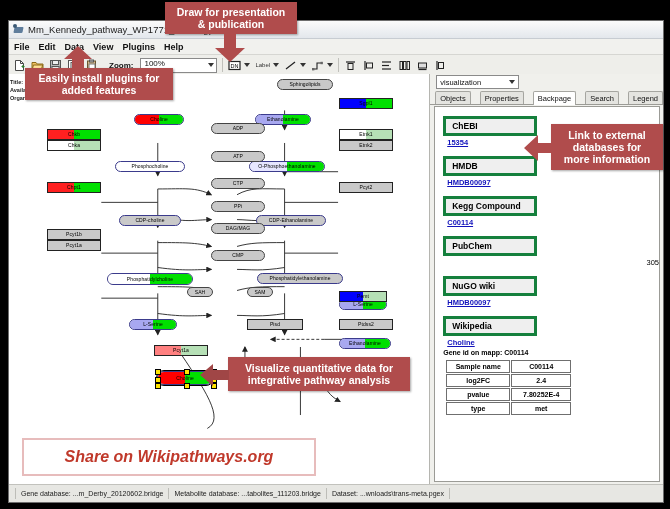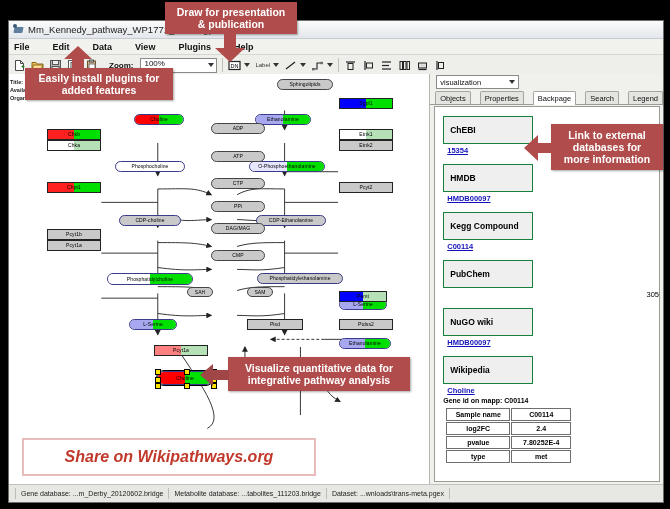"File" .menubar { gap: 23px -> 9px }
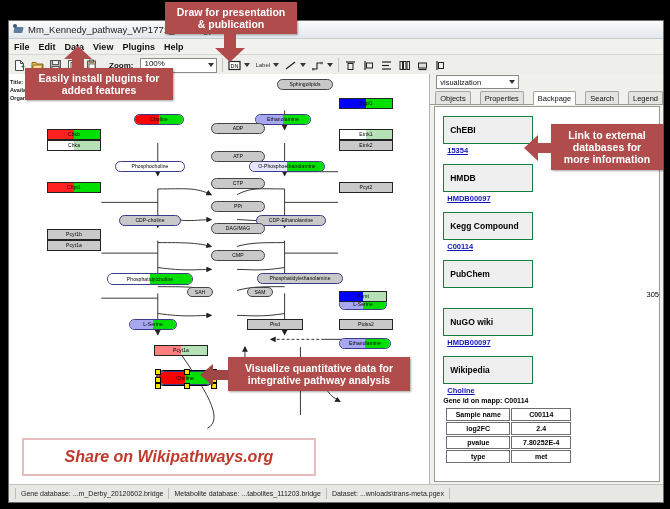"ChEBI" .bphead { border: 1px solid #15803d -> 3px solid #15803d; padding: 8px 6px -> 2px 6px }
